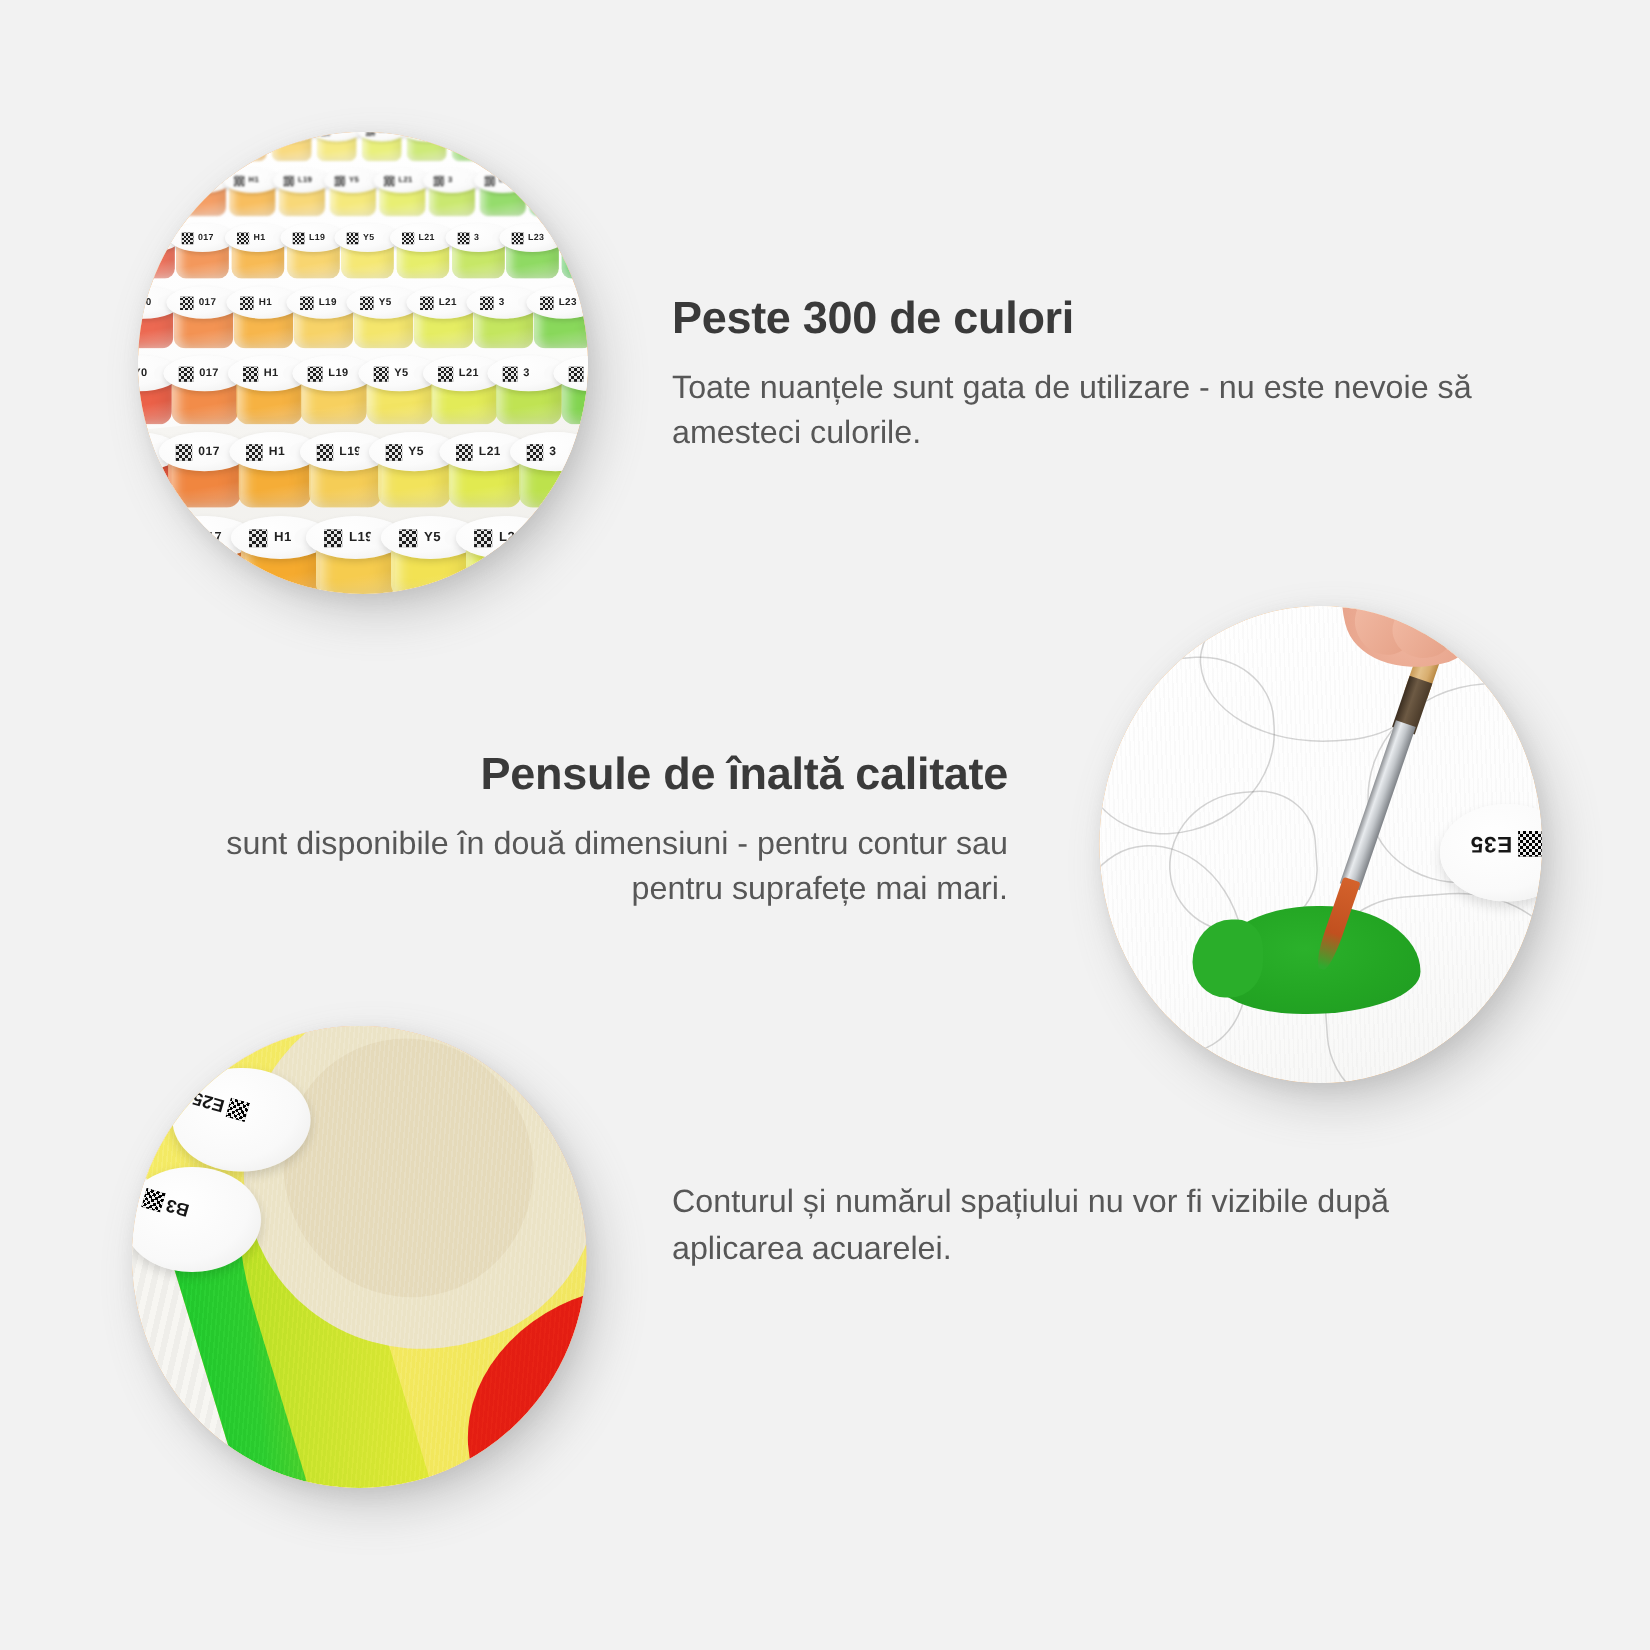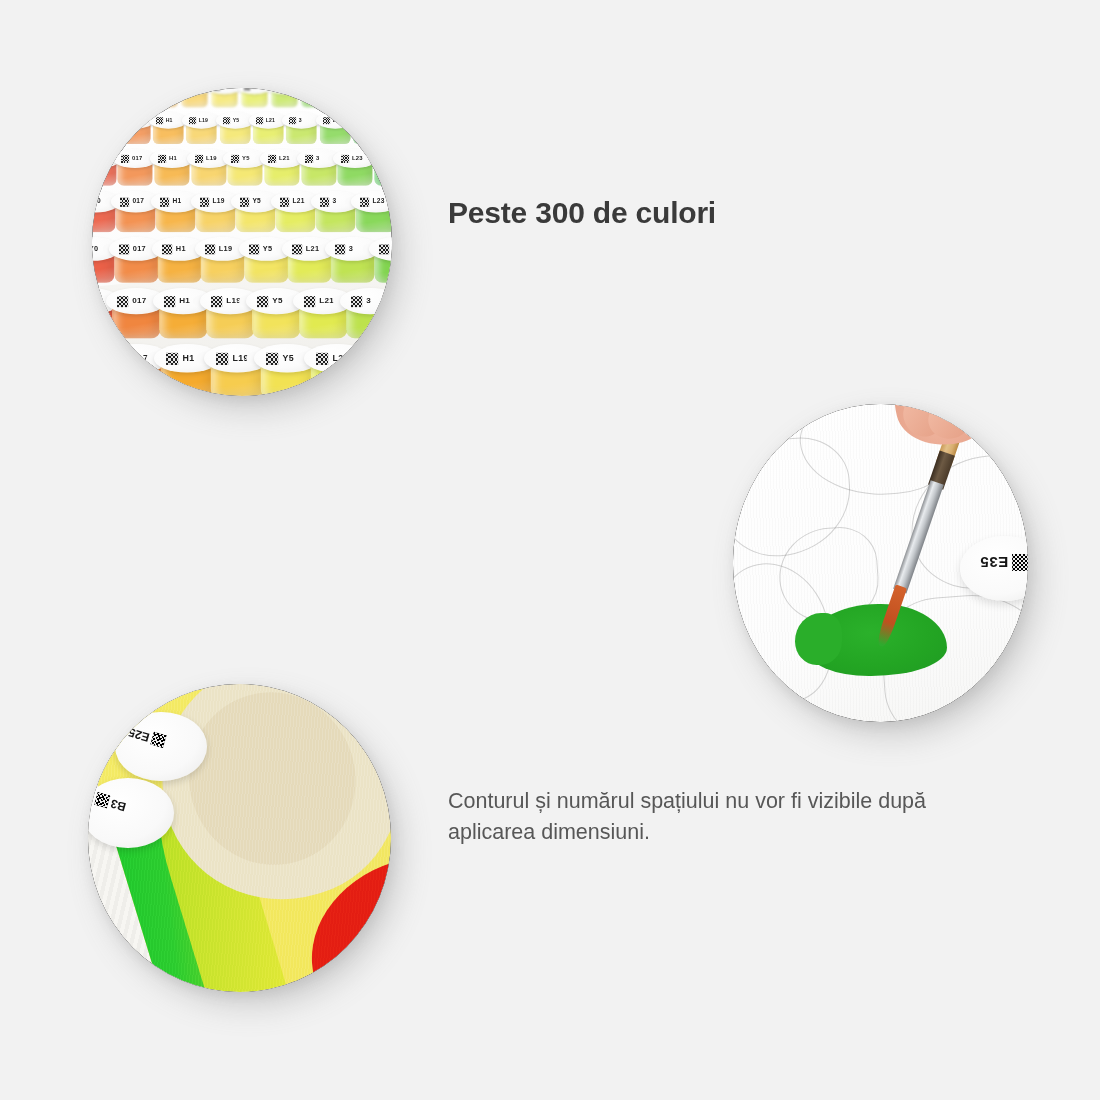"Y0" .circle-photo { background: #000000 -> #fdba74 }
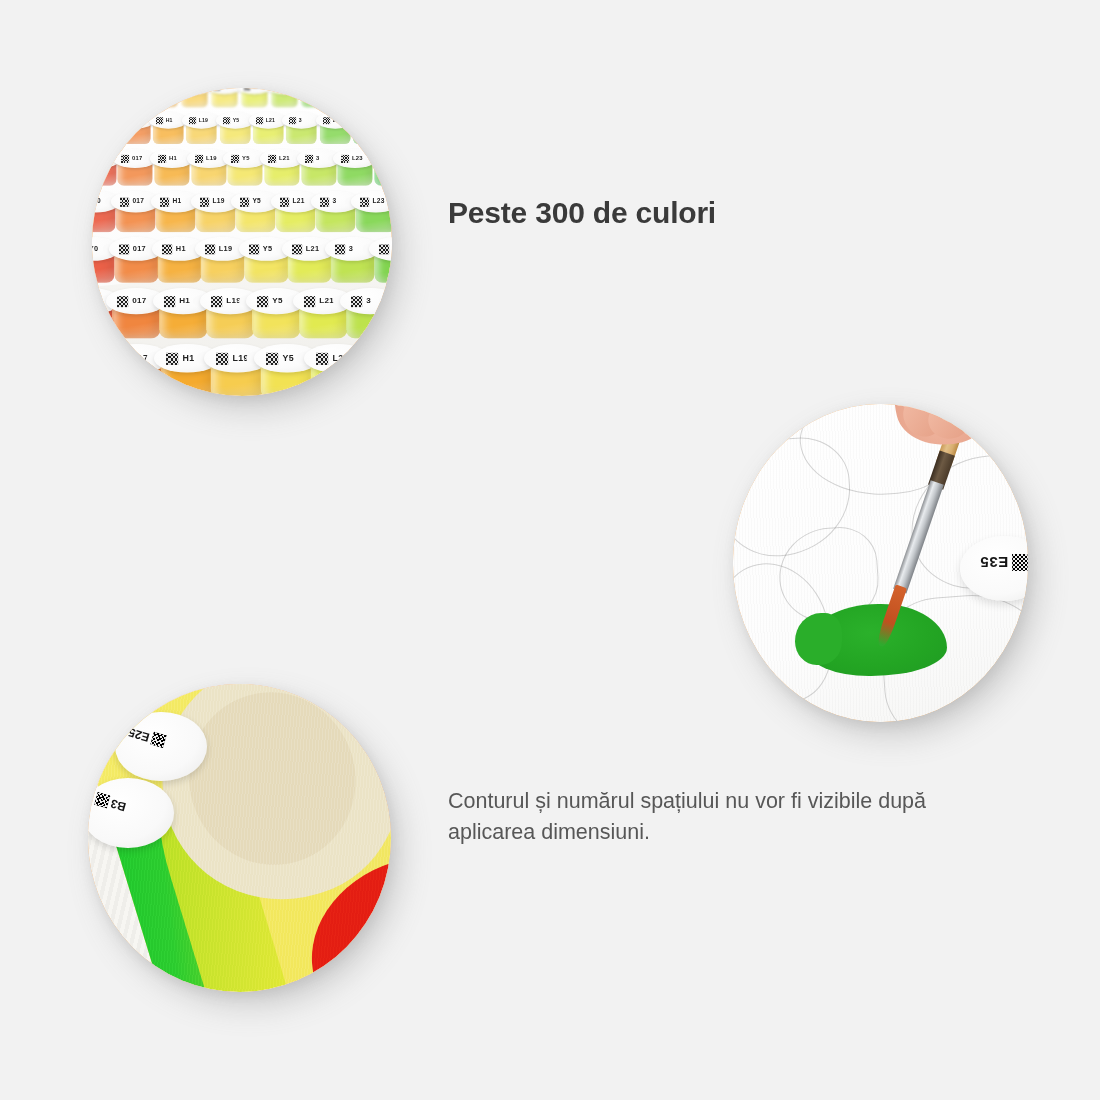"Toate nuanțele sunt gata de" p.feature-desc { html: none -> <p>Toate nuanțele sunt gata de utilizare - nu este nevoie să amesteci culorile.</p> }
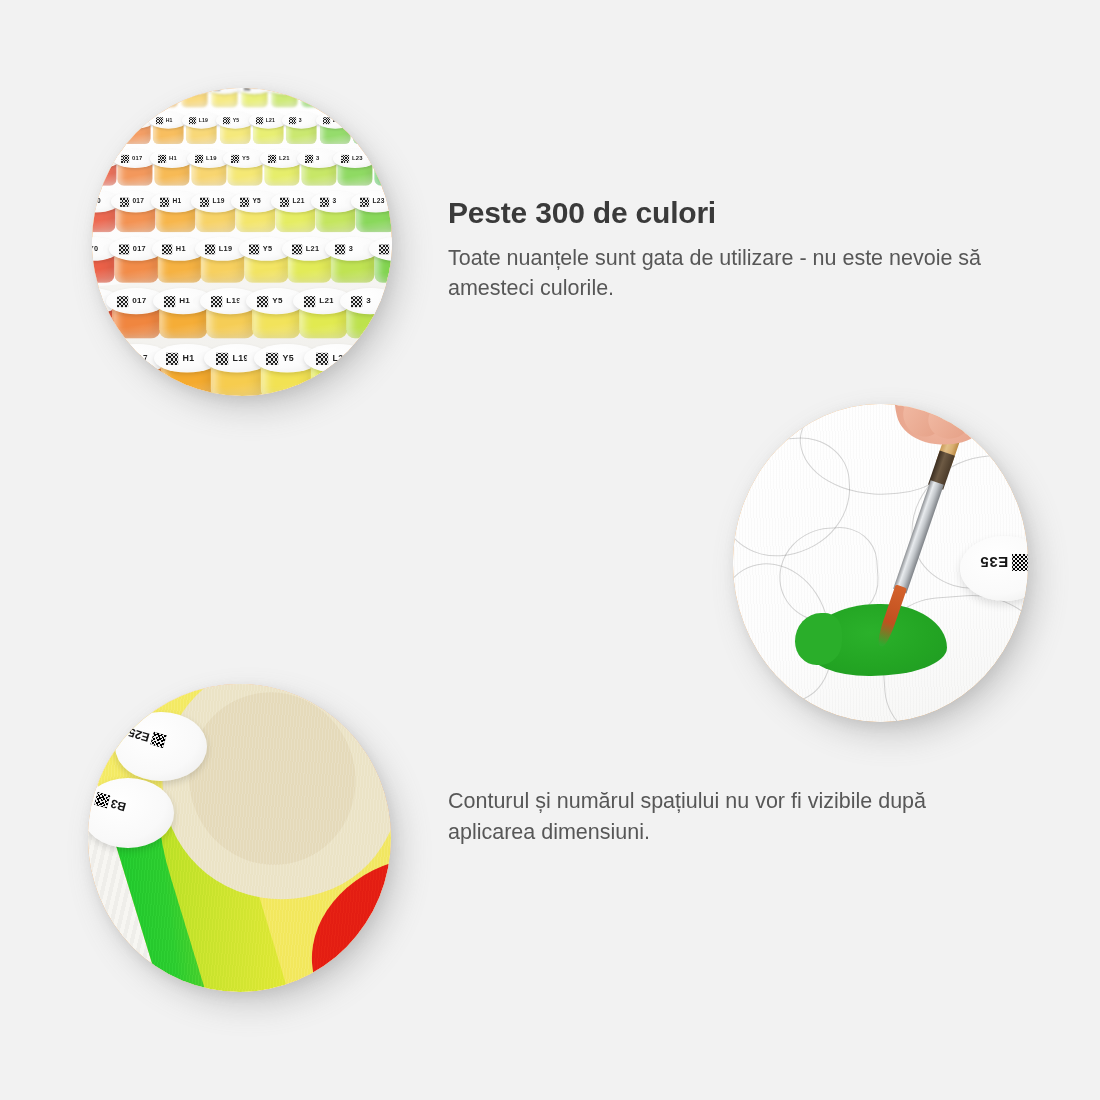"Pensule de înaltă calitate" div.feature-text { html: none -> <div> <h2>Pensule de înaltă calitate</h2> <p>sunt disponibile în două dimensiuni - pentru contur sau pentru suprafețe mai mari.</p> </div> }
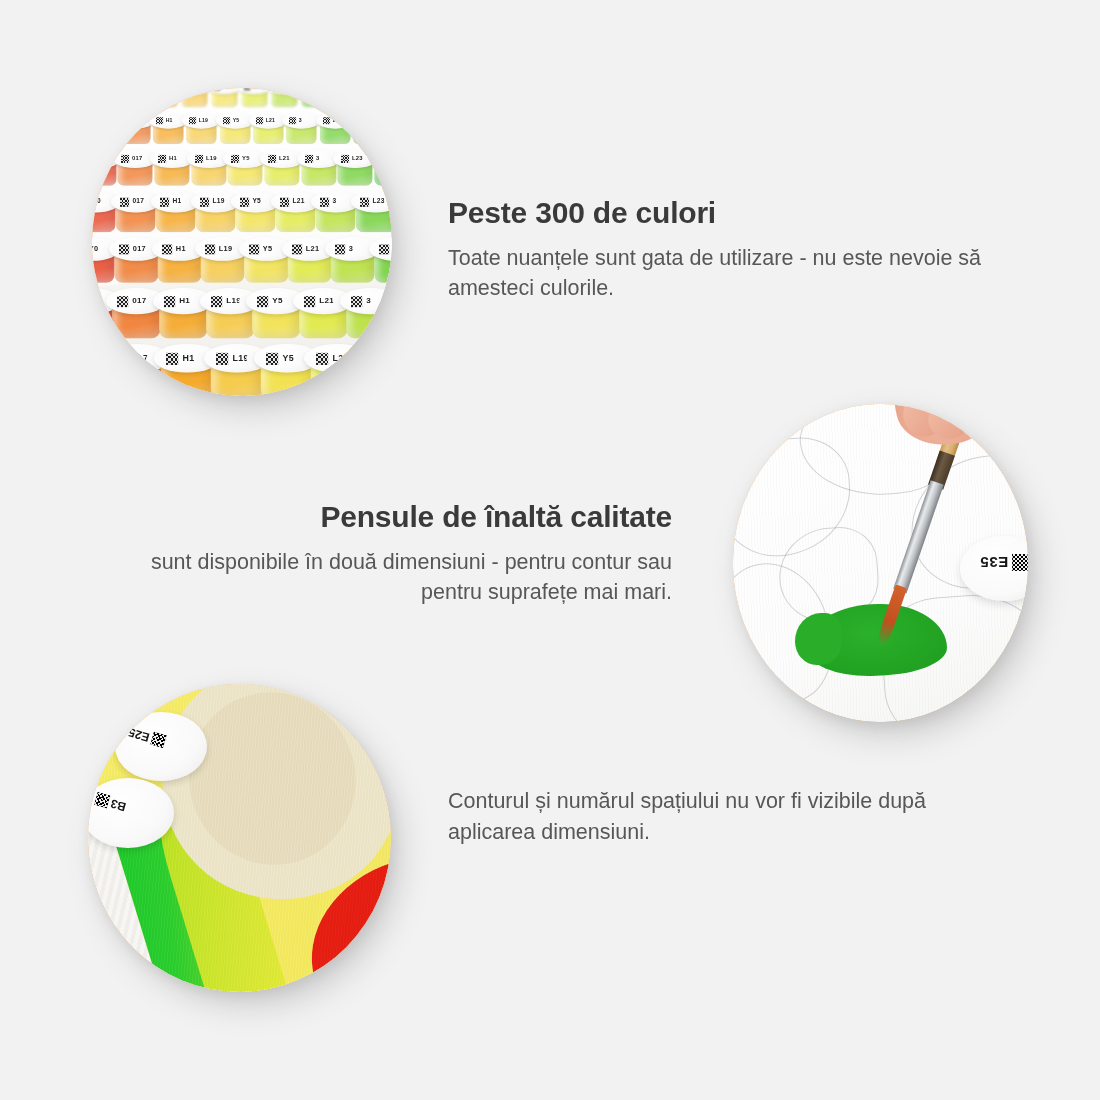"Conturul și numărul spațiului nu" p.feature-desc { text: dimensiuni -> acuarelei }
